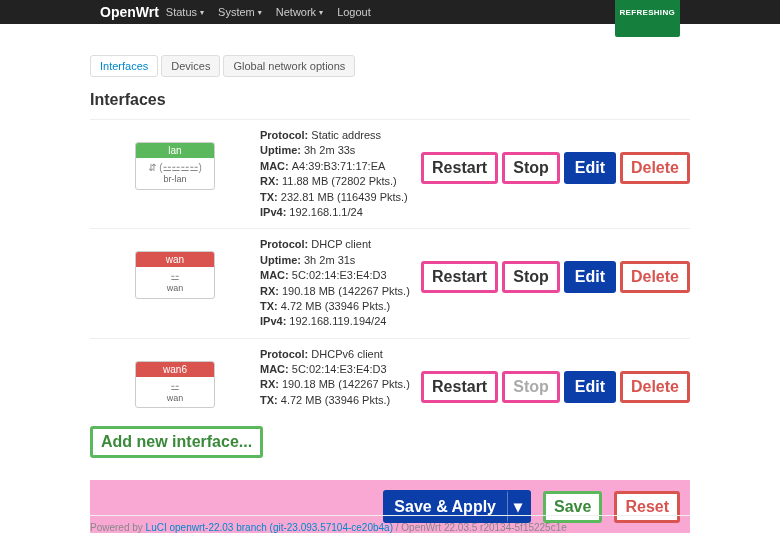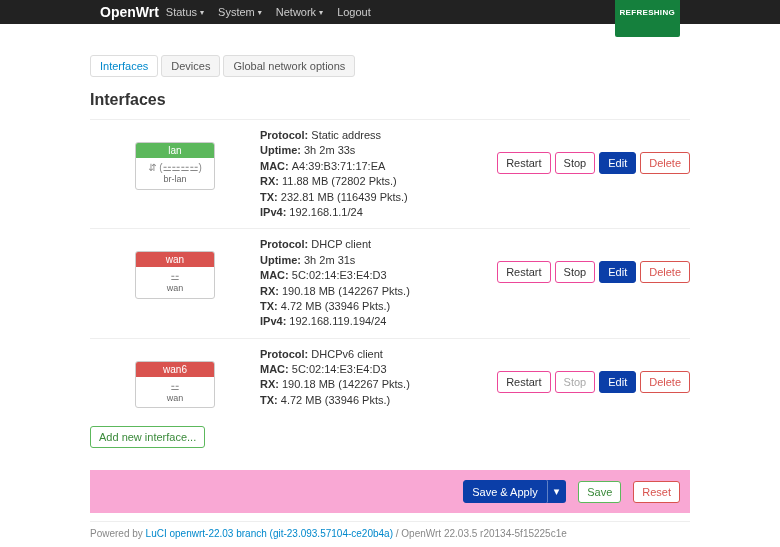"Restart" .btn { border: 1px solid #ec4899 -> 3px solid #ec4899; font-size: 11px -> 16px; font-weight: none -> bold }
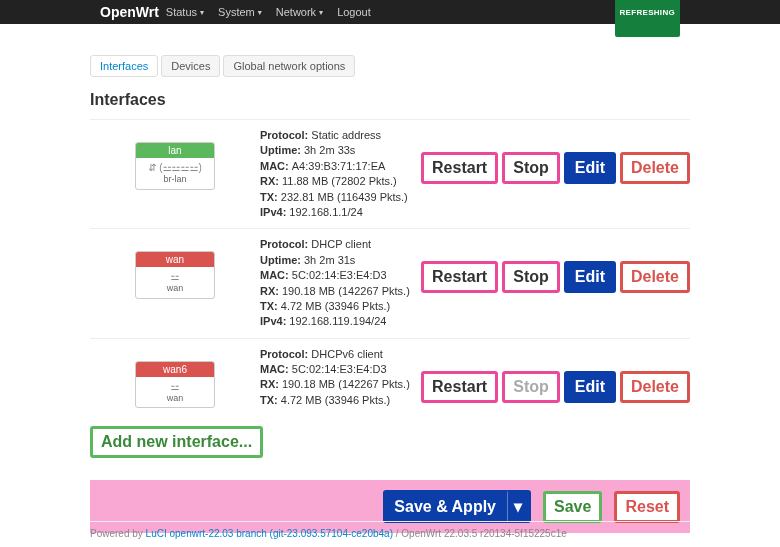"Powered by LuCI openwrt-22.03 branch" .page-footer { bottom: 0 -> 6px }
